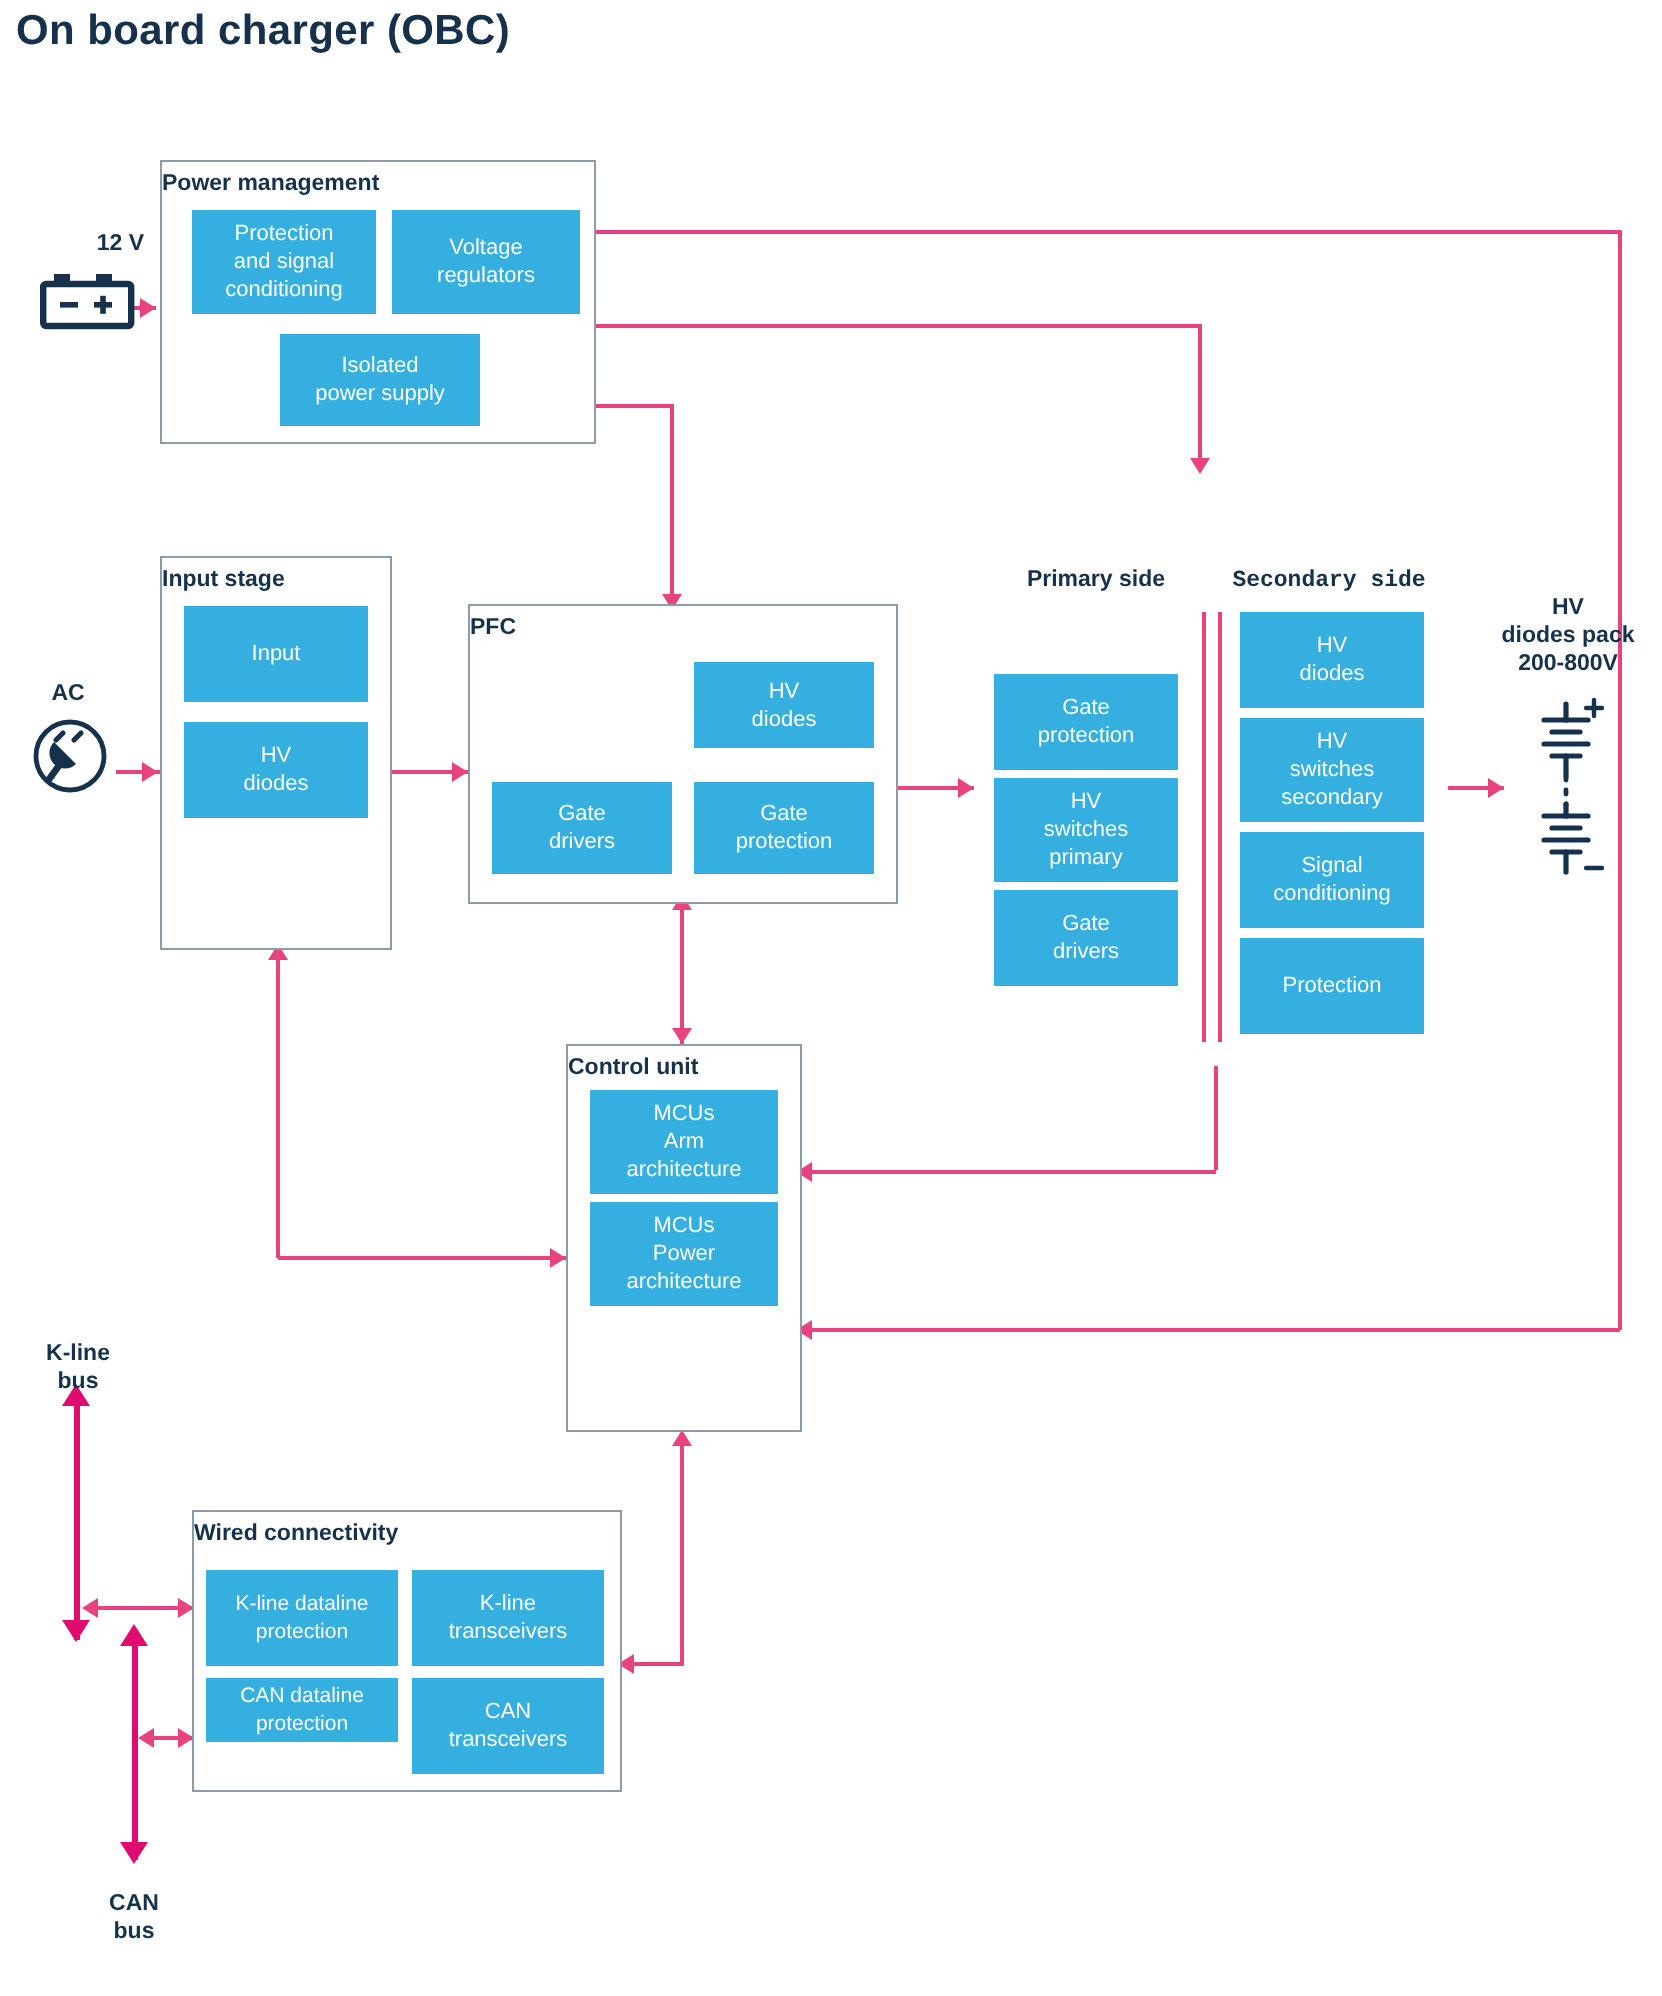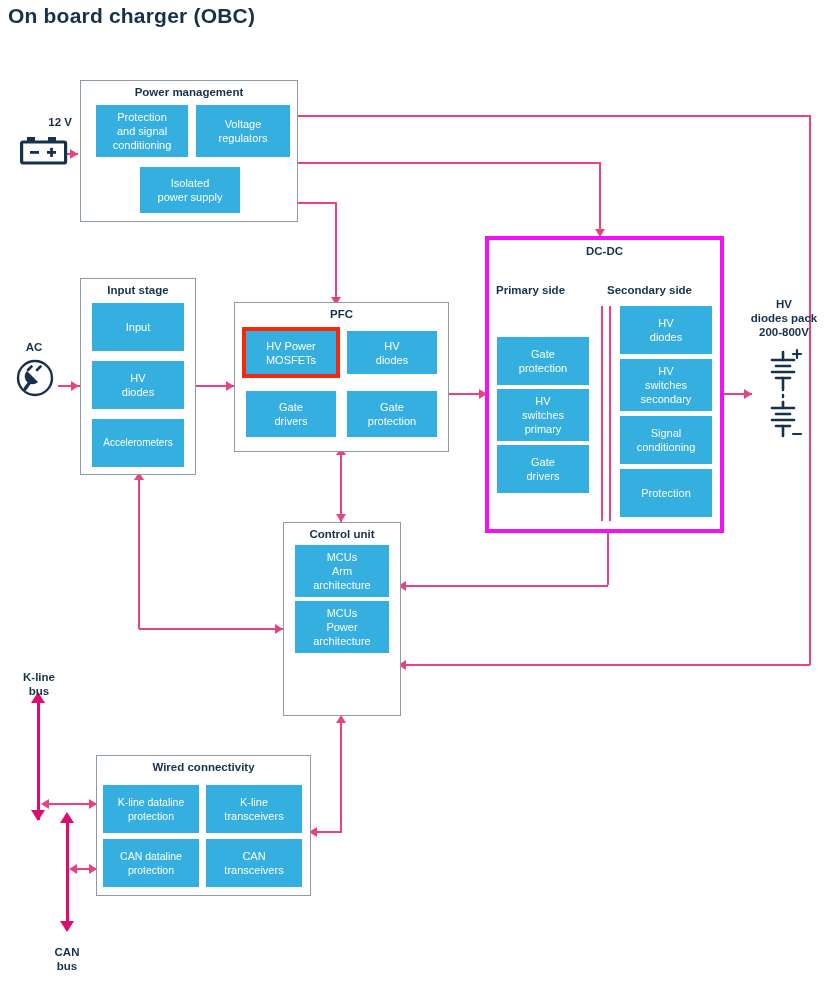"Power management" .group-title { text-align: center -> none }
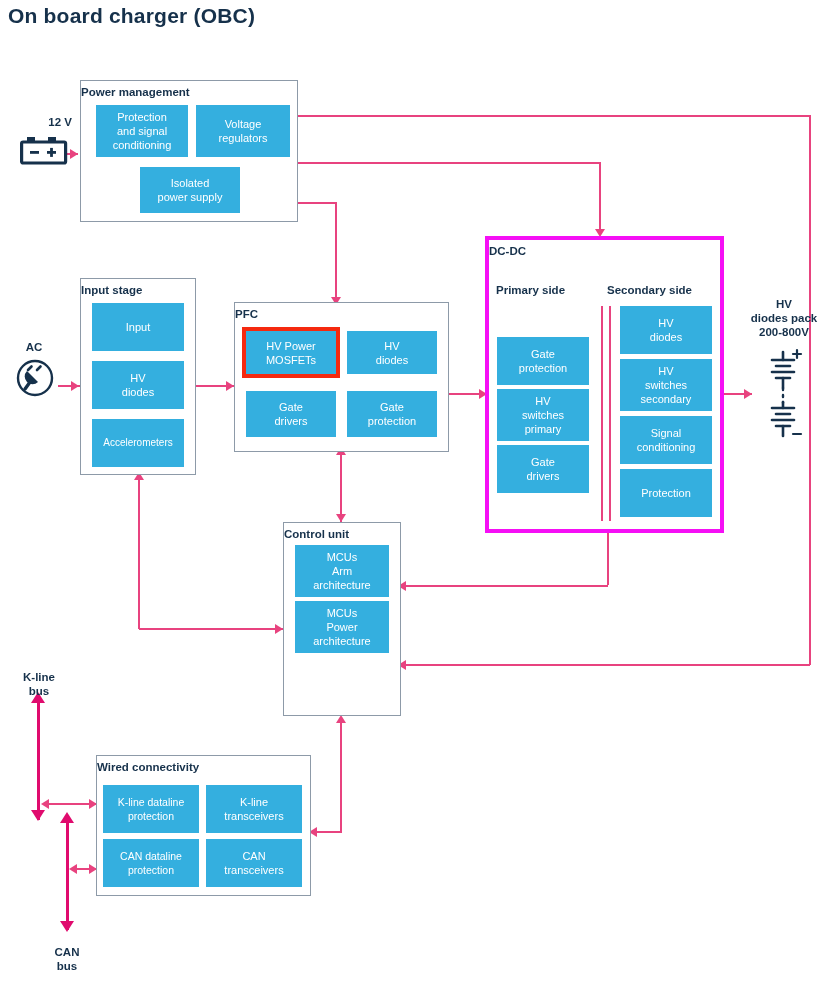"DC-DC" div.group { html: <div> <div>DC-DC</div> </div> -> none }
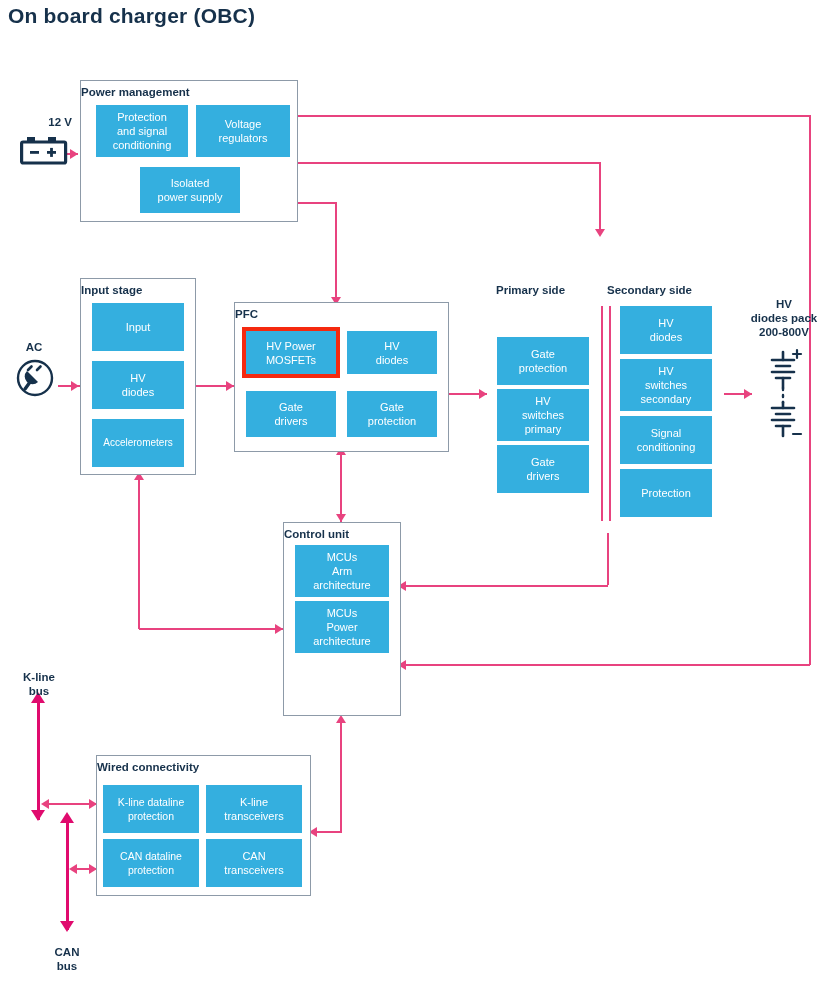"Primary side" .sub-title { text-align: left -> center }
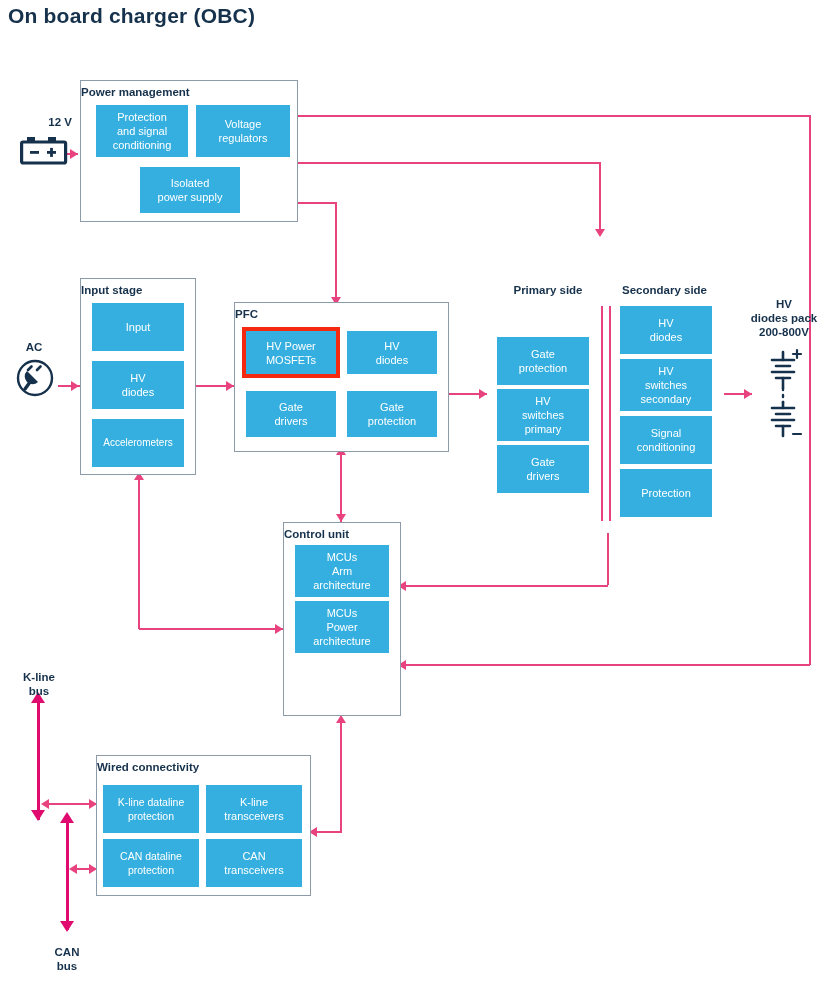"Secondary side" div.sub-title { font-family: none -> Liberation Mono, monospace }
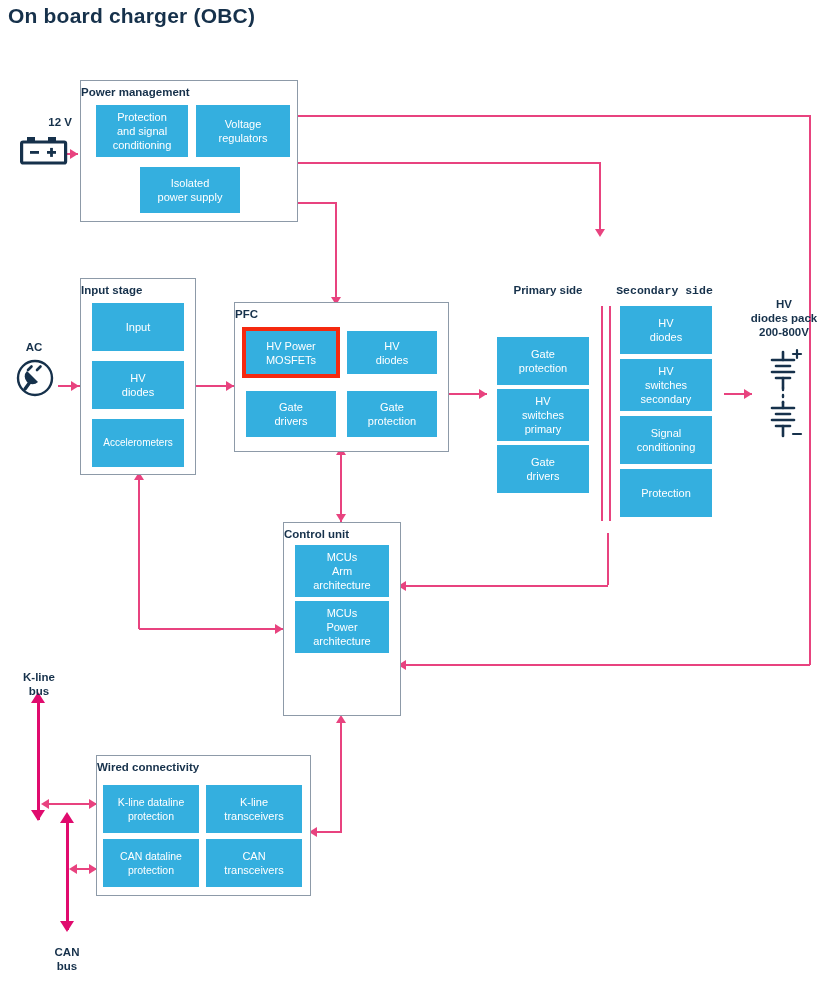"HV Power" div.blk { html: <div> <span> <span>HV Power</span><br> <span>MOSFETs</span> </span> </div> -> none }
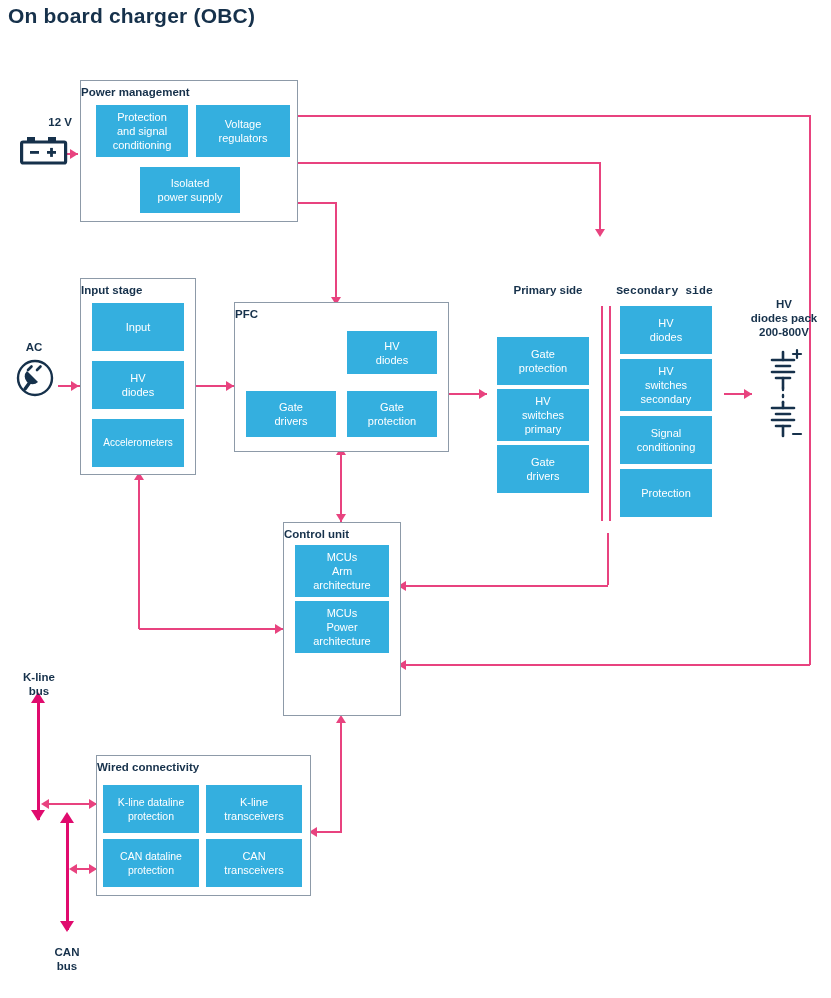"Accelerometers" div.blk { html: <div> <span>Accelerometers</span> </div> -> none }
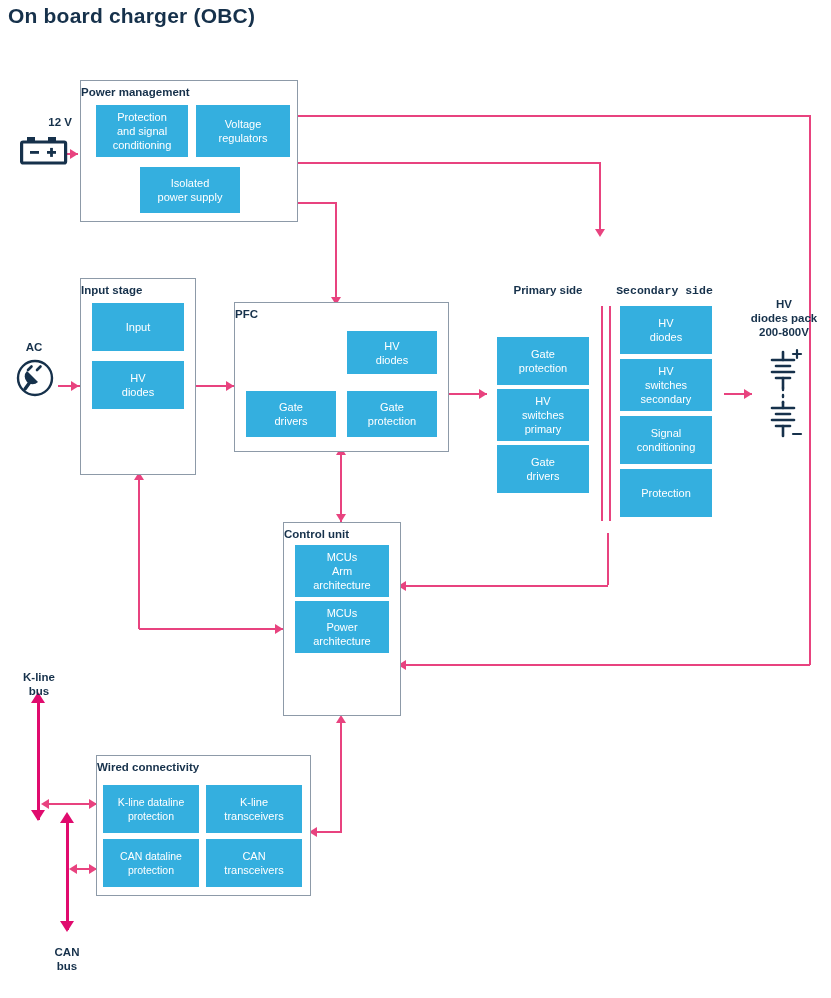"CAN dataline" div.blk { height: 48px -> 32px }
